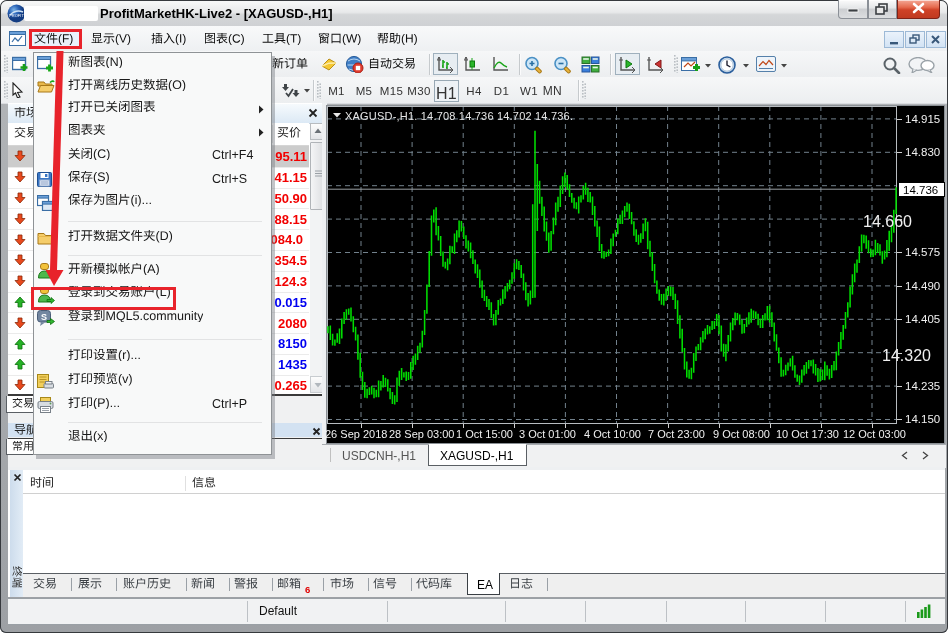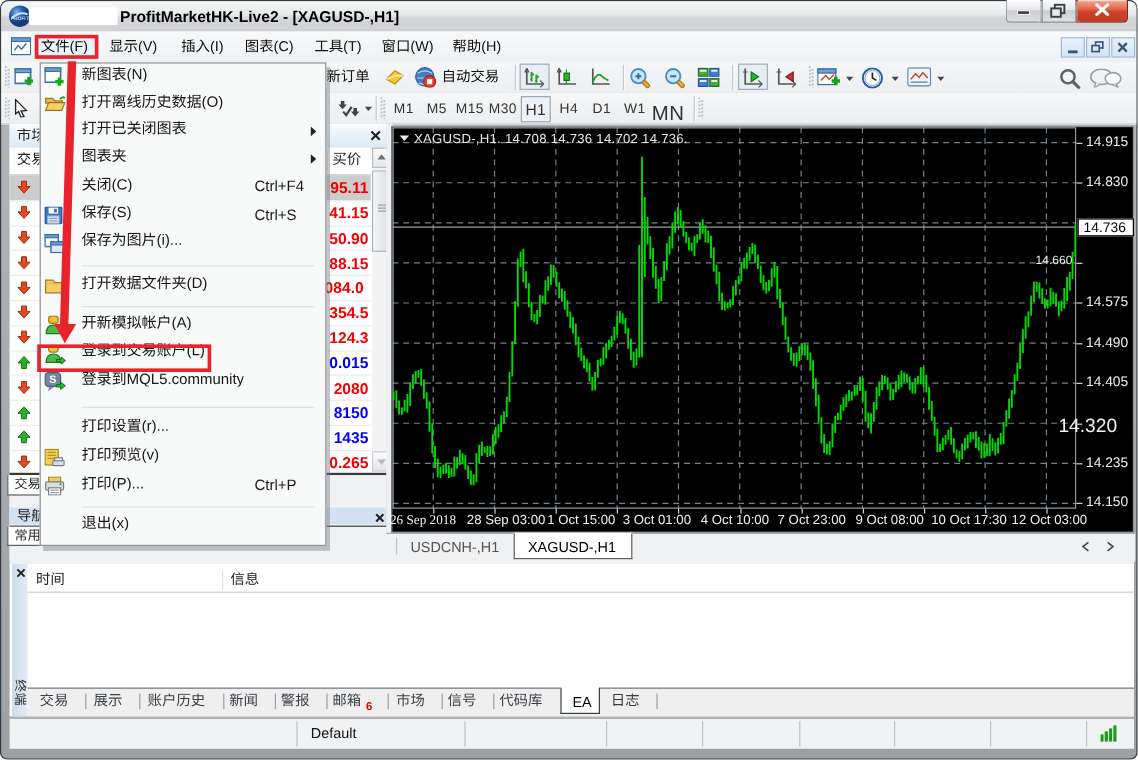"H1" div { font-size: 13px -> 16px }
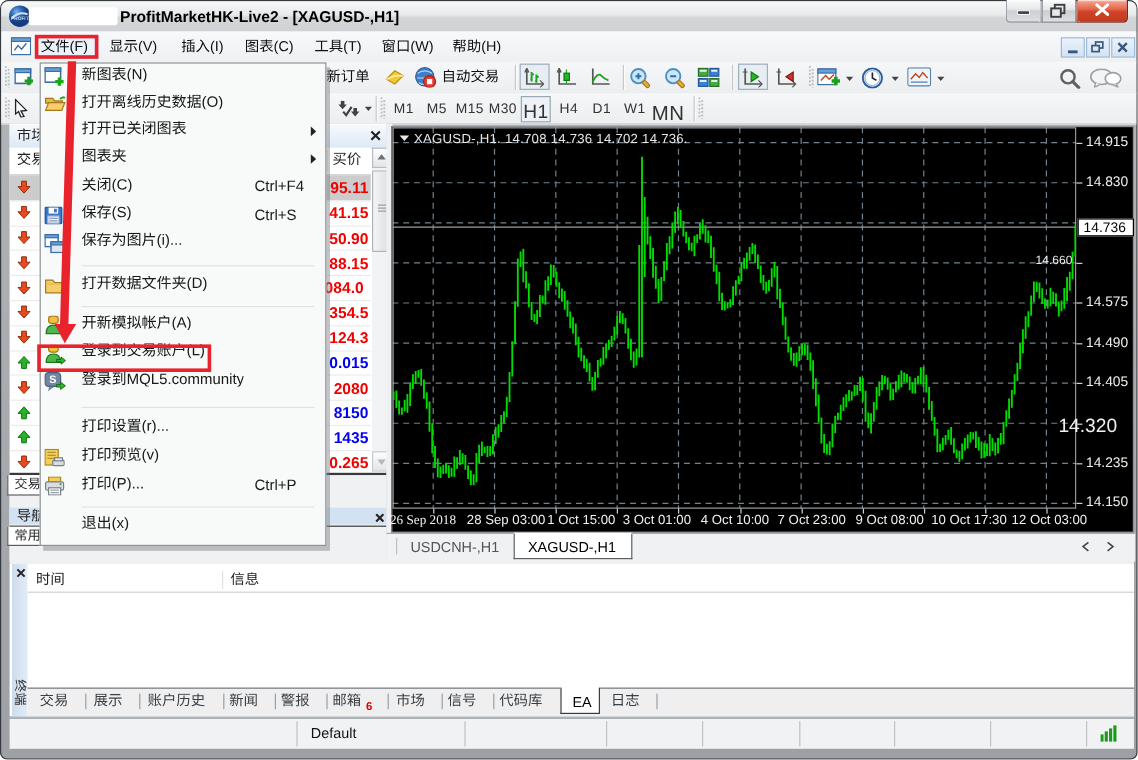"MN" div { font-size: 17px -> 12px; text-align: right -> left }
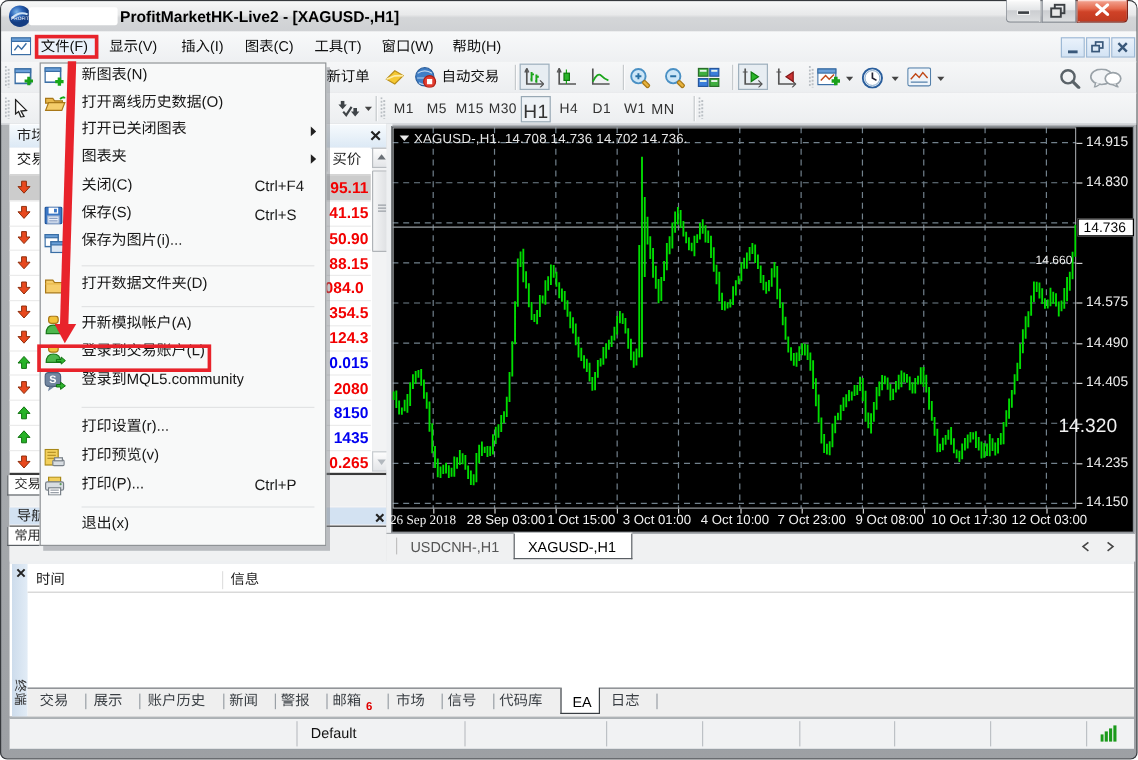"14.660" div { font-size: 10px -> 16px }
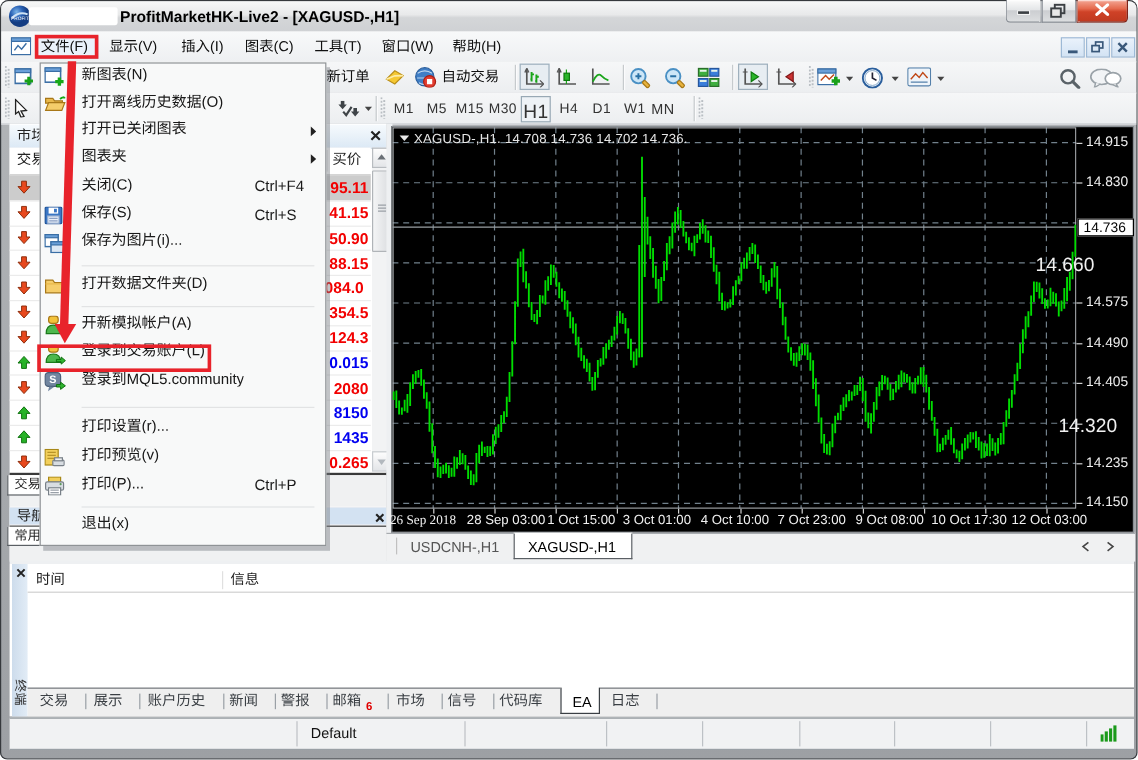"26 Sep 2018" div { font-family: Liberation Serif, serif -> none }
